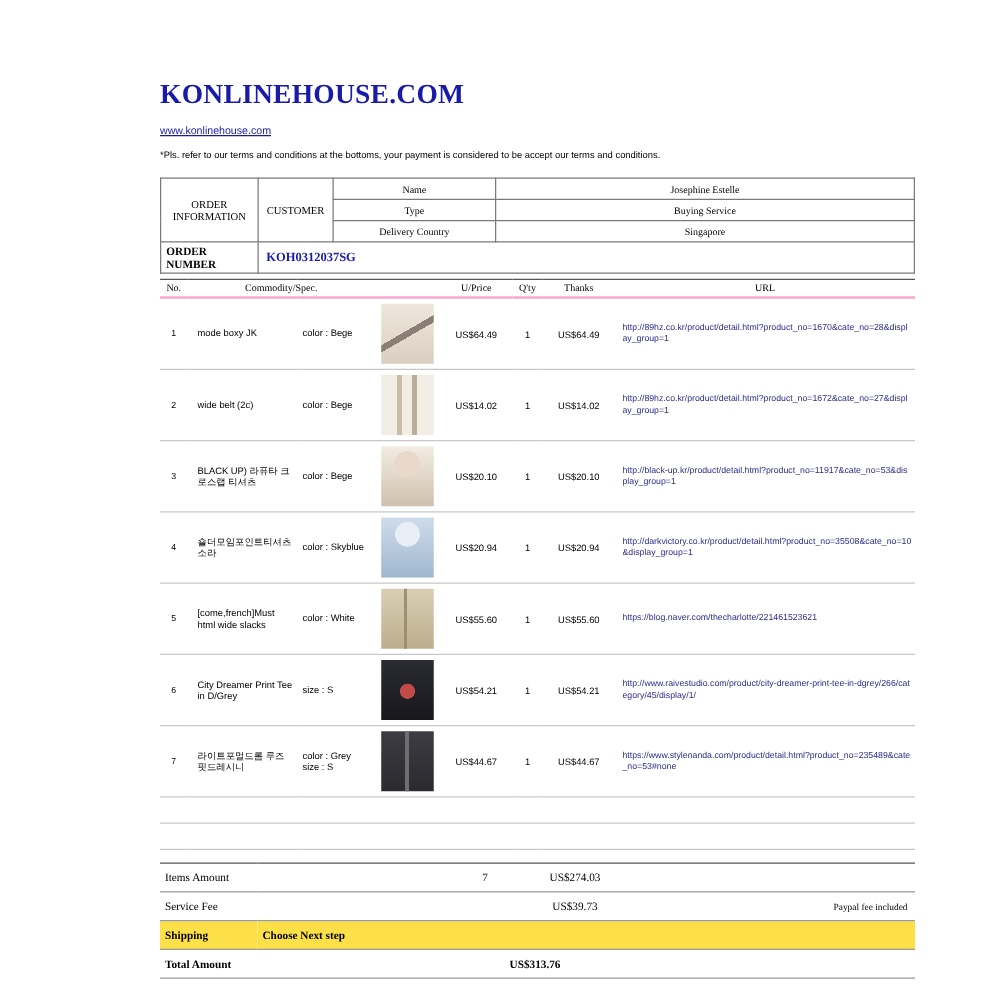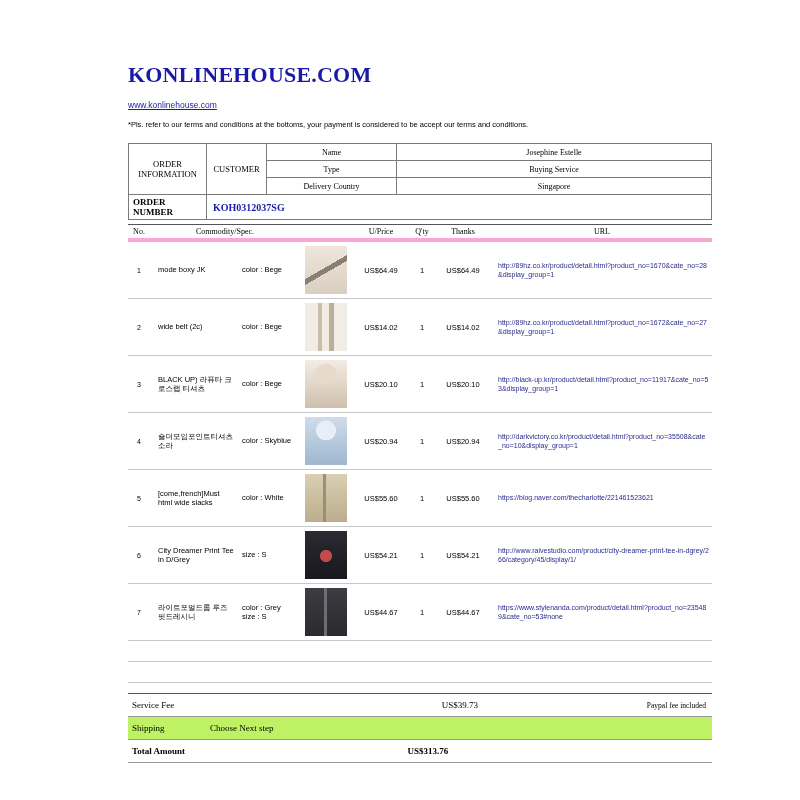"KONLINEHOUSE.COM" .page { padding: 48px 88px 0 128px -> 48px 68px 0 128px }
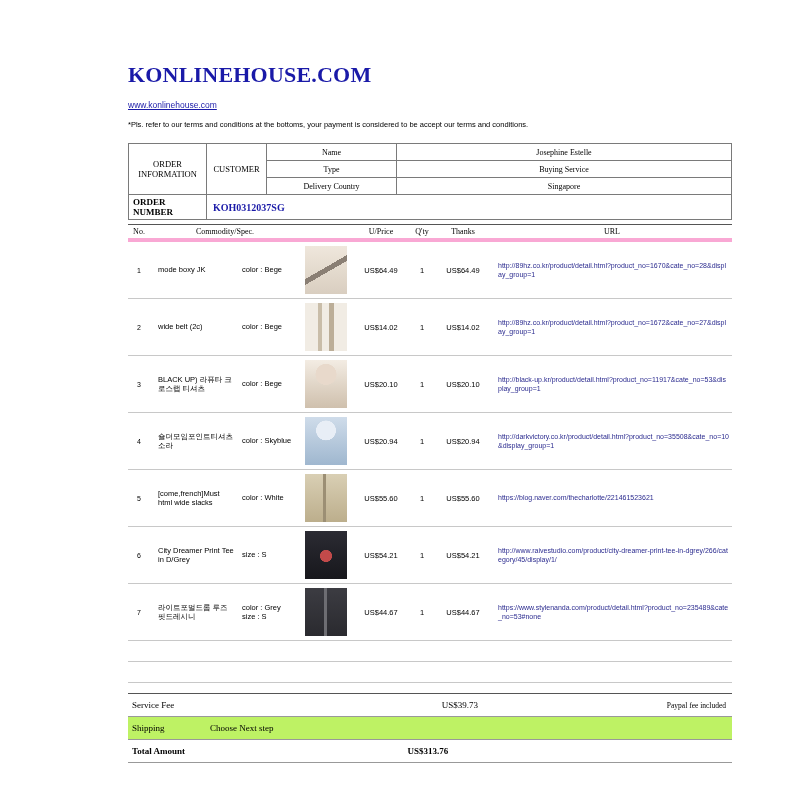"No." .items-table th { border-bottom: 4px solid #f9a8d4 -> 2px solid #f9a8d4 }
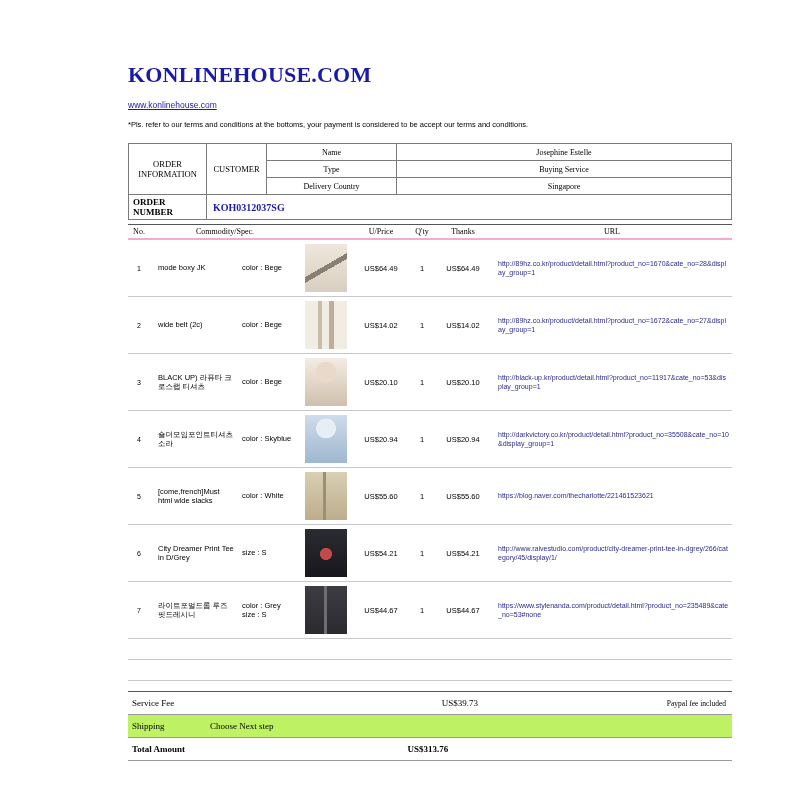"Items Amount" tr { html: none -> <tr> <td>Items Amount</td> <td></td> <td>7</td> <td>US$274.03</td> <td></td> </tr> }
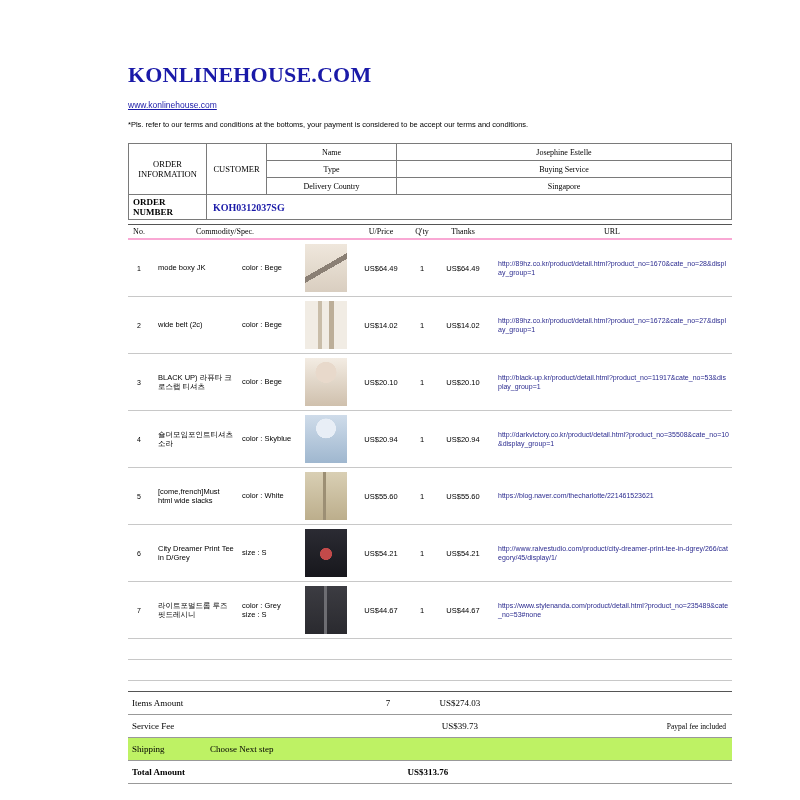"Shipping" .highlight { background: #bef264 -> #fde047; font-weight: none -> bold }
